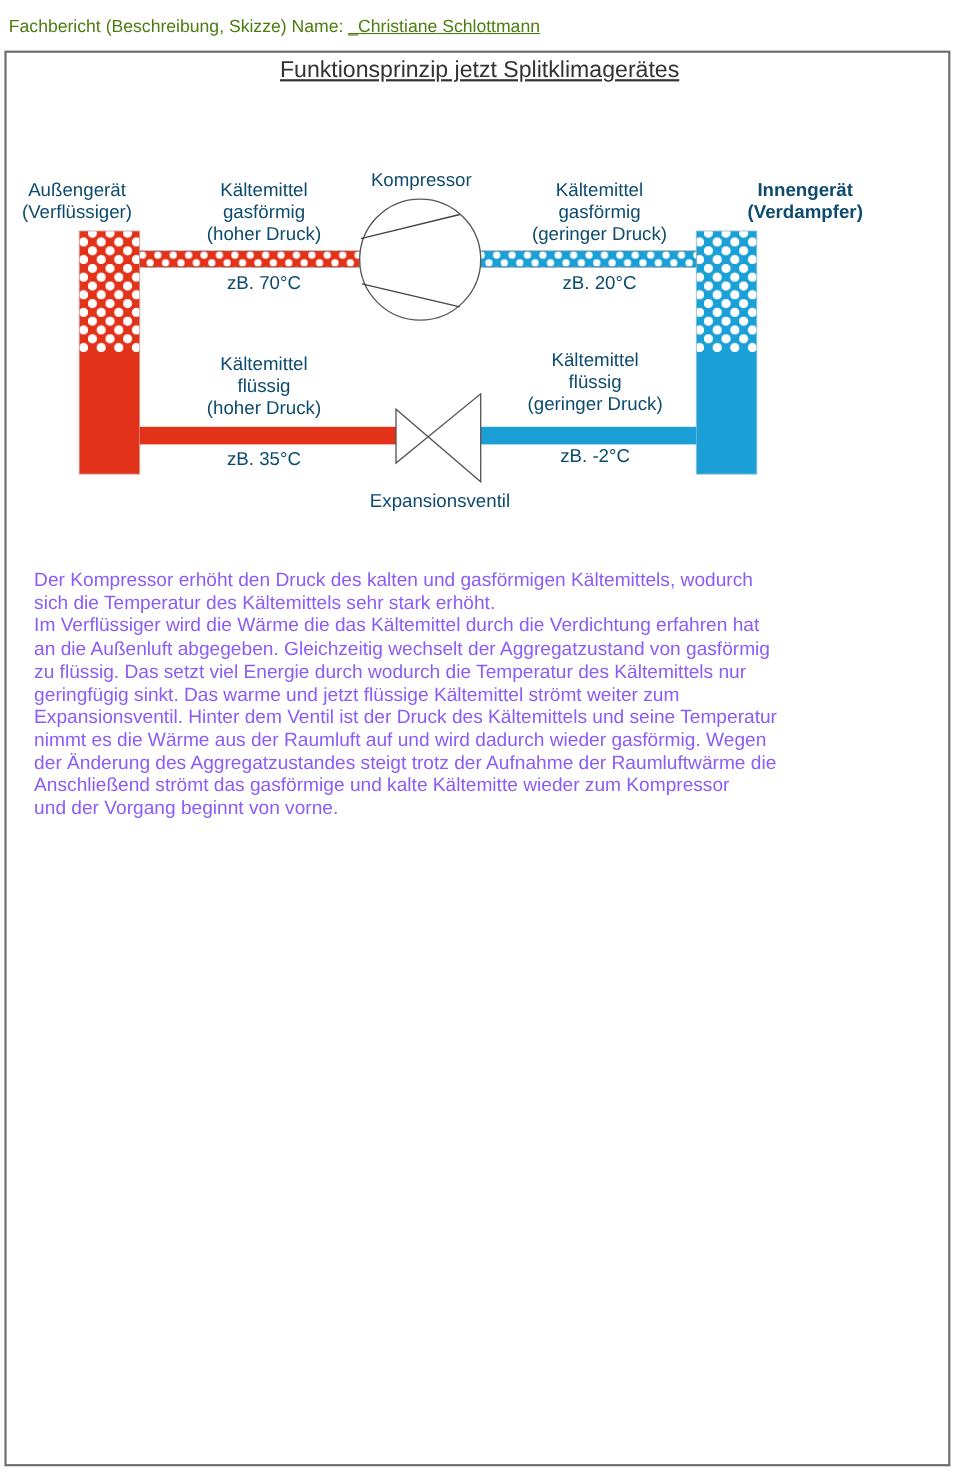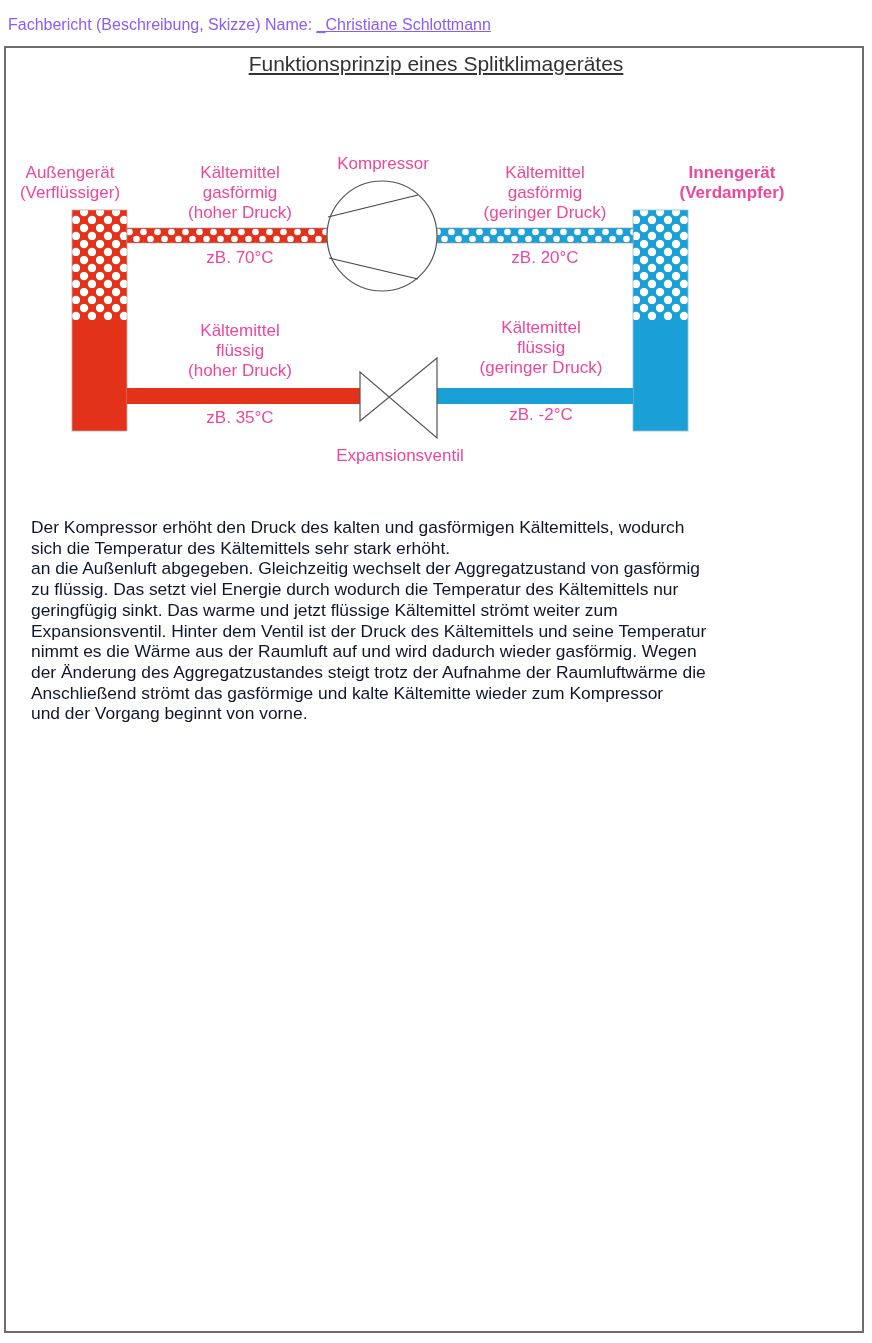"Fachbericht (Beschreibung, Skizze) Name:" .header { color: #8b5cf6 -> #4d7c0f }
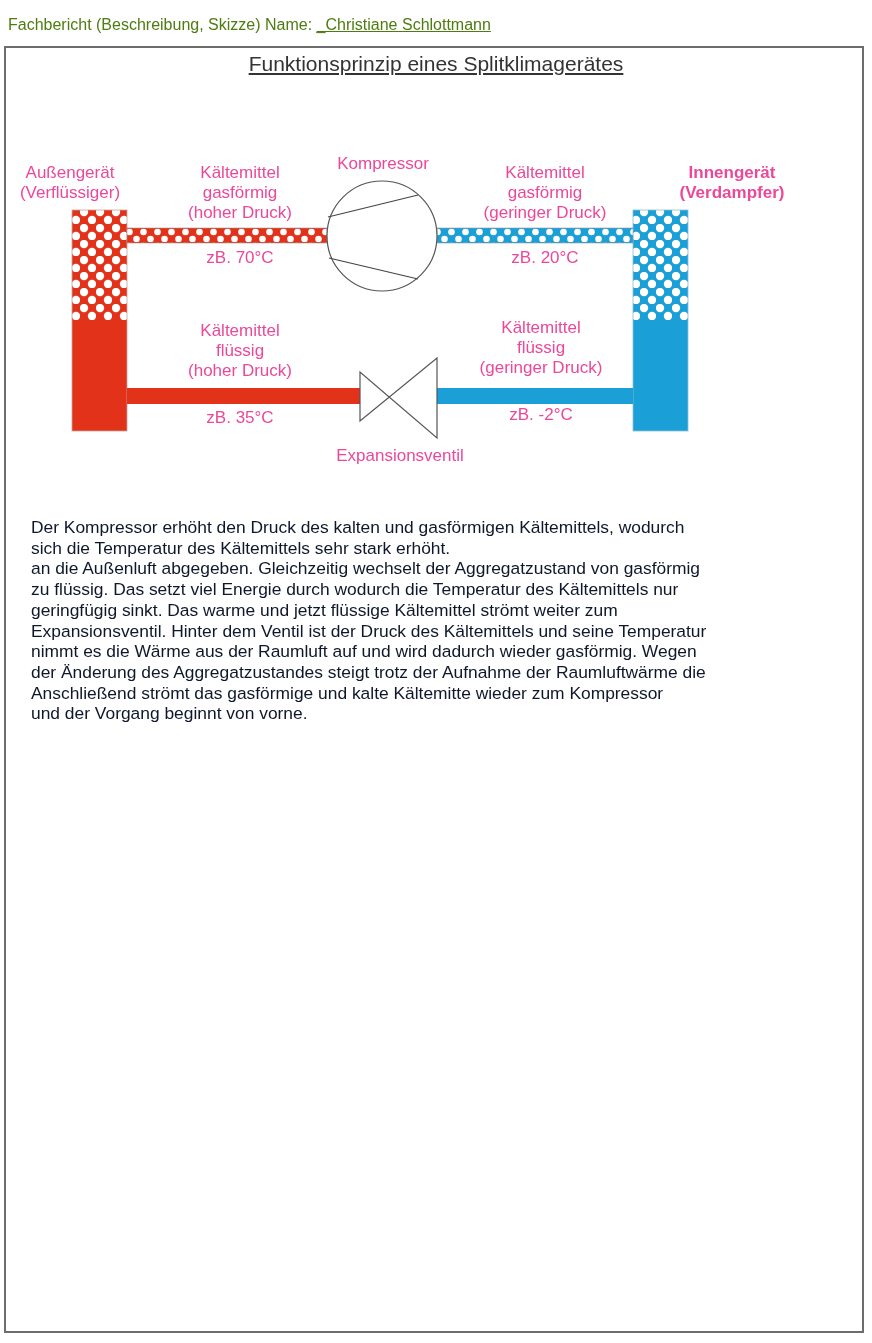"Funktionsprinzip eines Splitklimagerätes" div.title { text: eines -> jetzt }
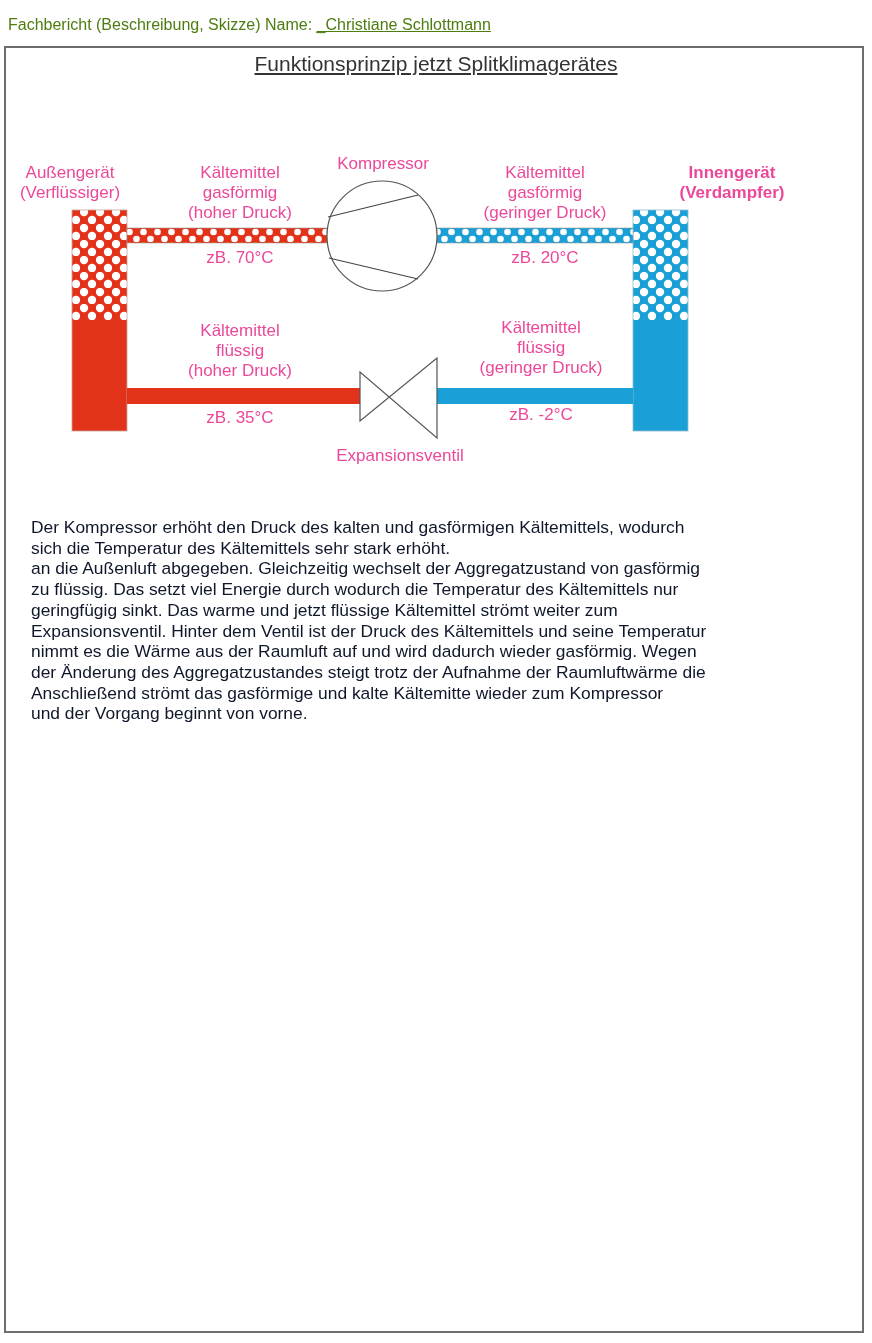"Außengerät" .lbl { color: #ec4899 -> #0c4a6e }
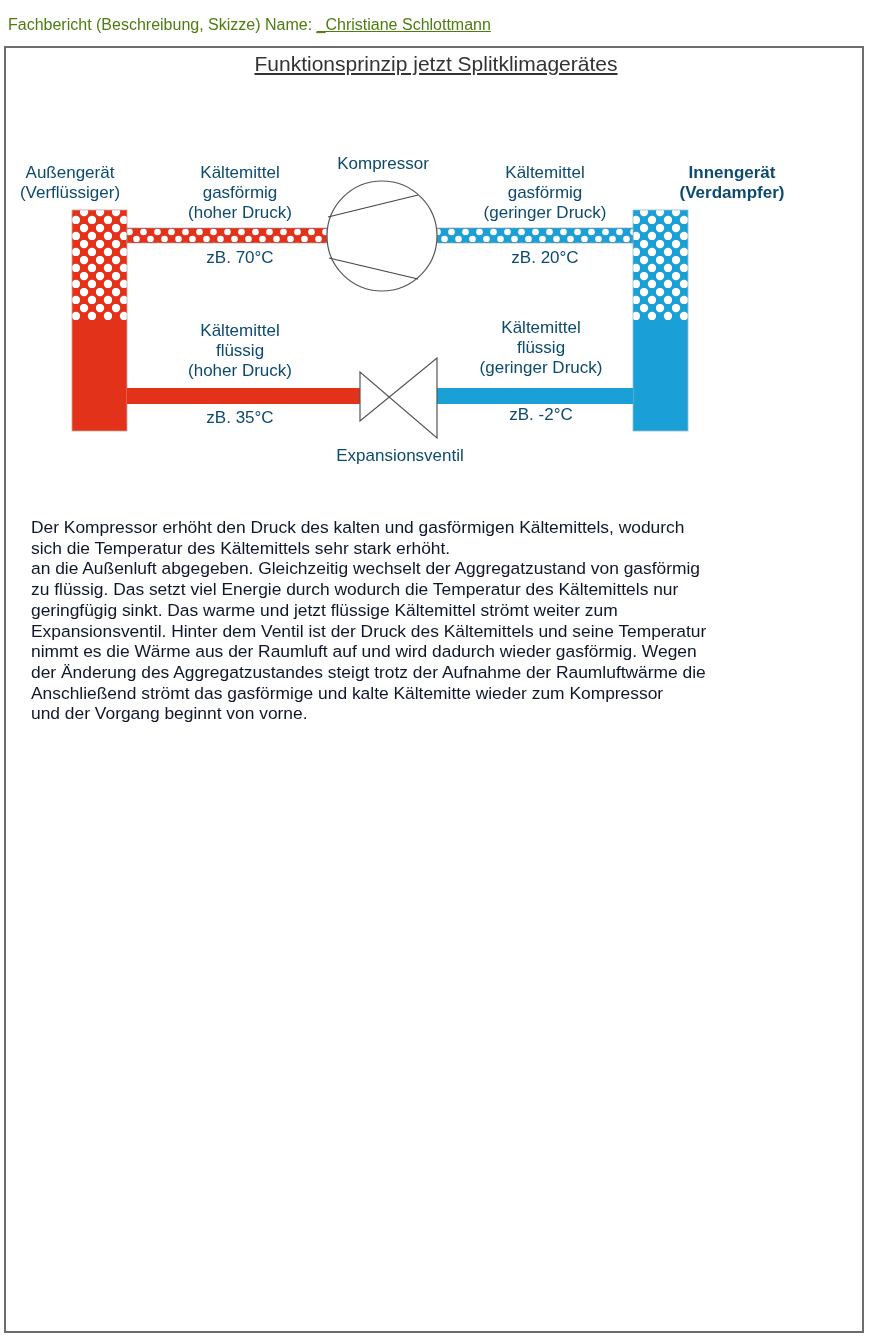"Der Kompressor erhöht den Druck" .body-text { color: #0f172a -> #8b5cf6 }
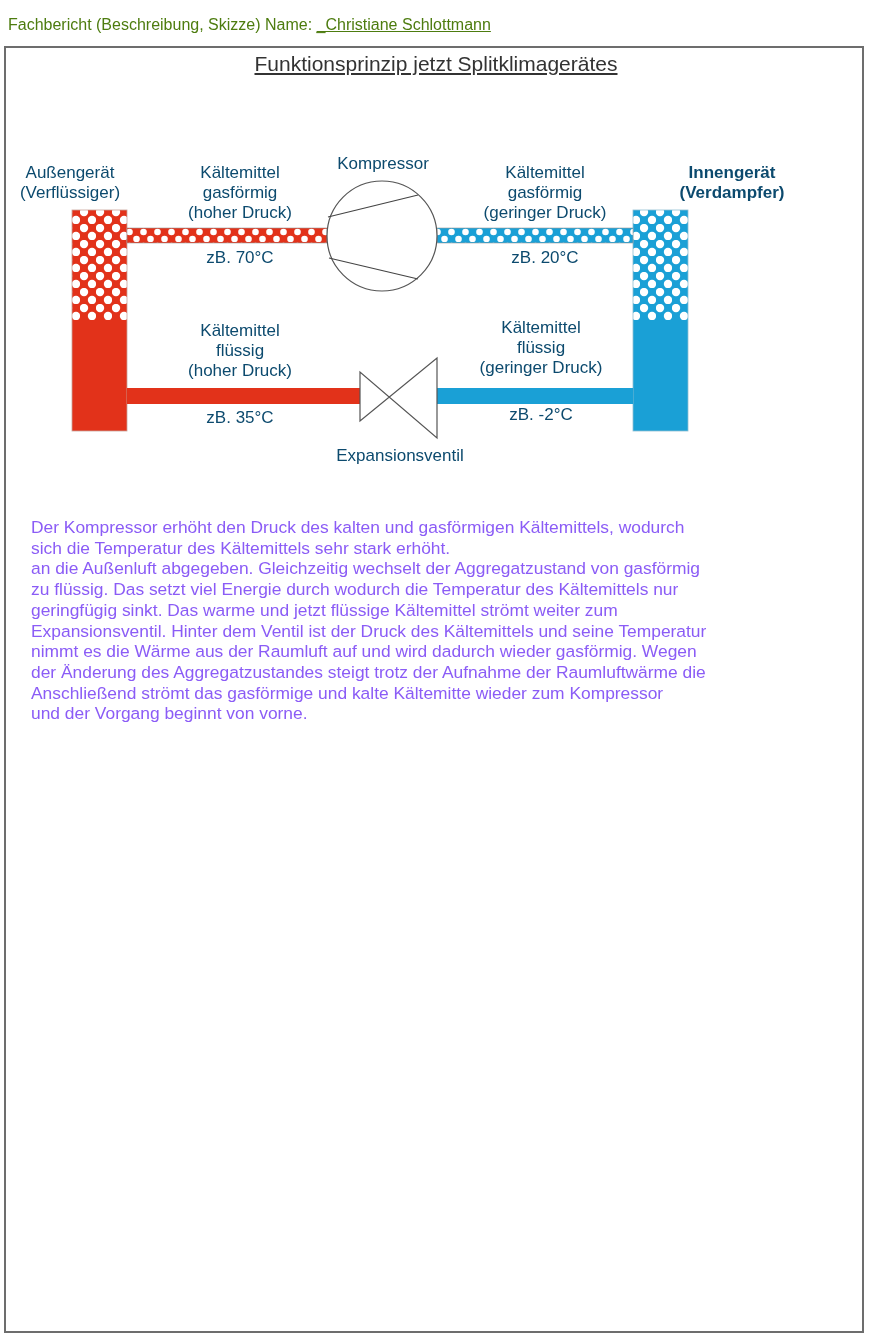"Im Verflüssiger wird die Wärme" p { html: none -> <p>Im Verflüssiger wird die Wärme die das Kältemittel durch die Verdichtung erfahren hat</p> }
